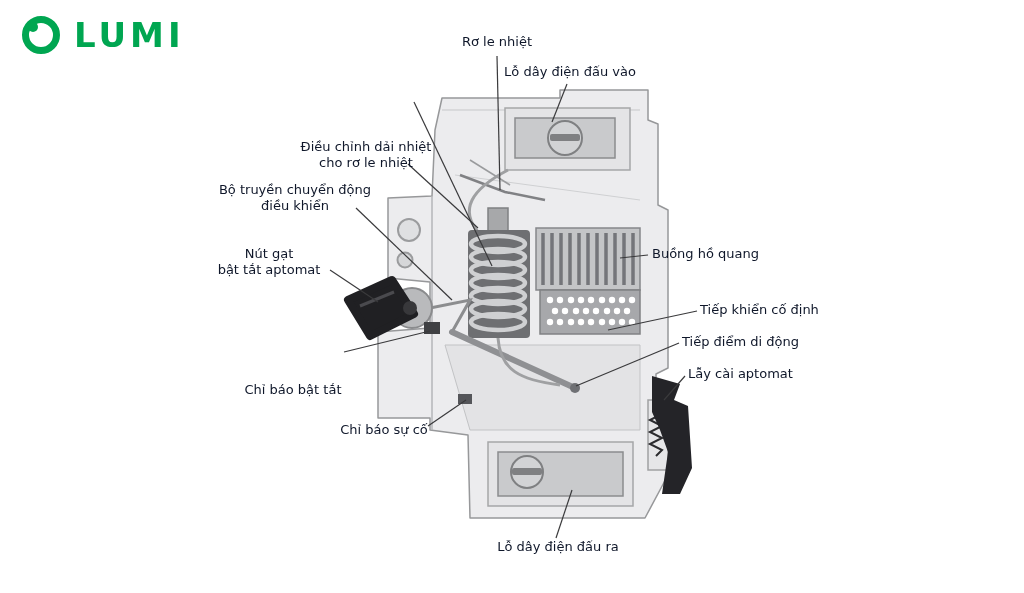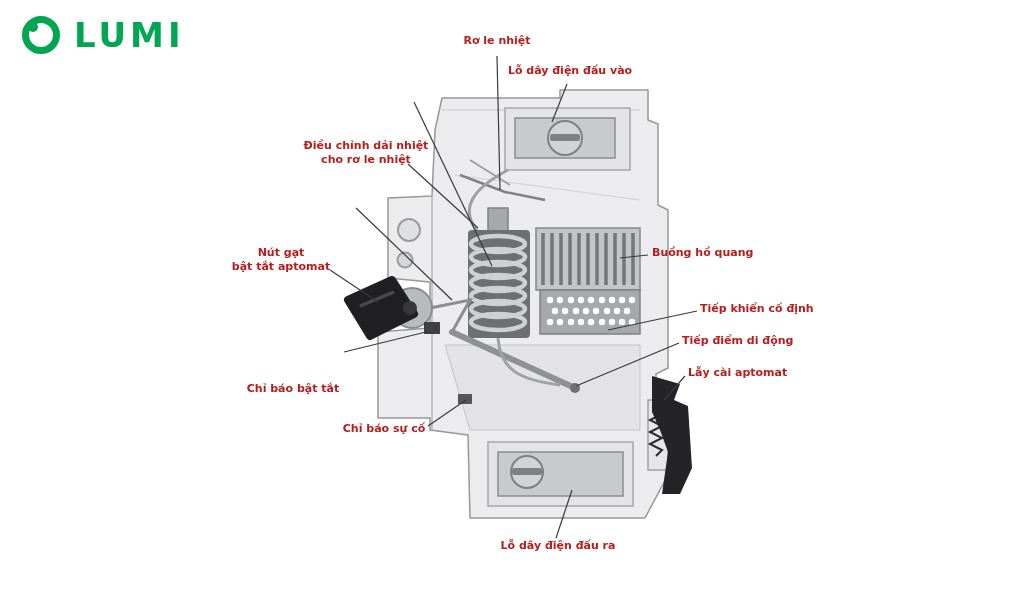"Rơ le nhiệt" .label { color: #b91c1c -> #0f172a; font-size: 11px -> 13px; font-weight: 700 -> 400 }
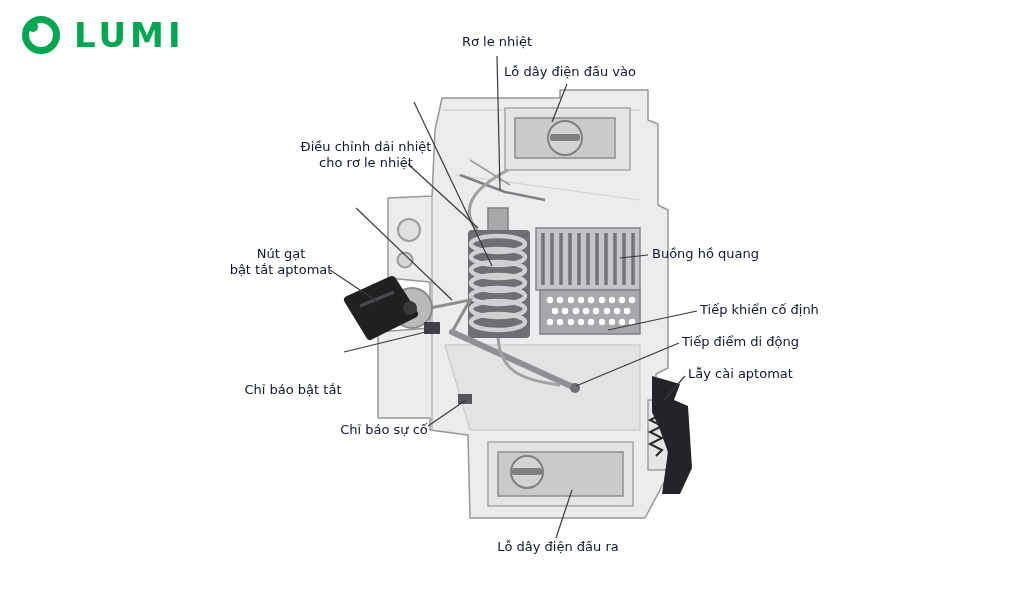"Bộ truyền chuyển động" div.label { html: none -> <div>Bộ truyền chuyển động điều khiển</div> }
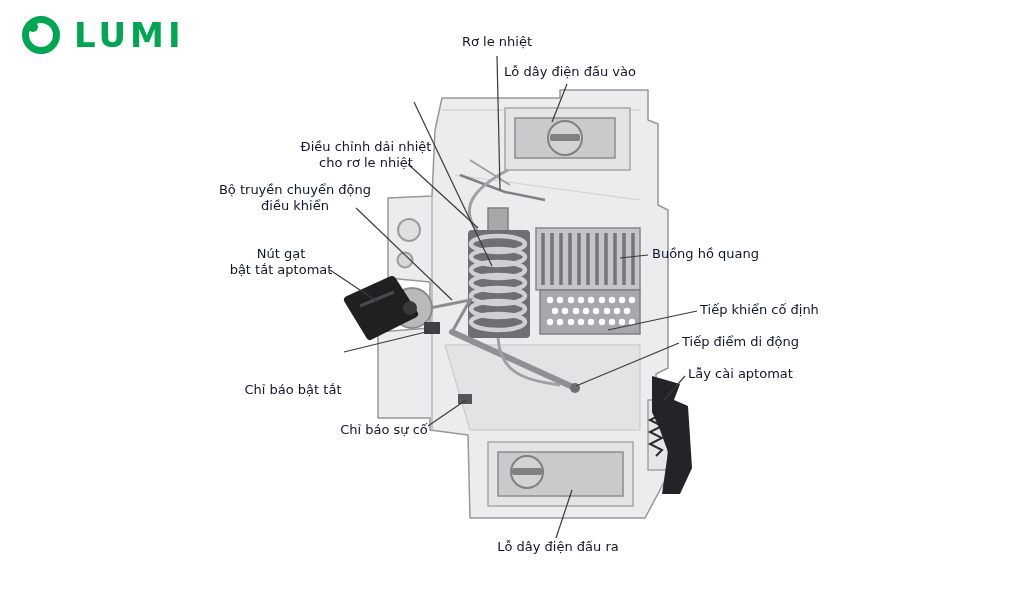"Nút gạt" div.label { left: 281px -> 269px }
